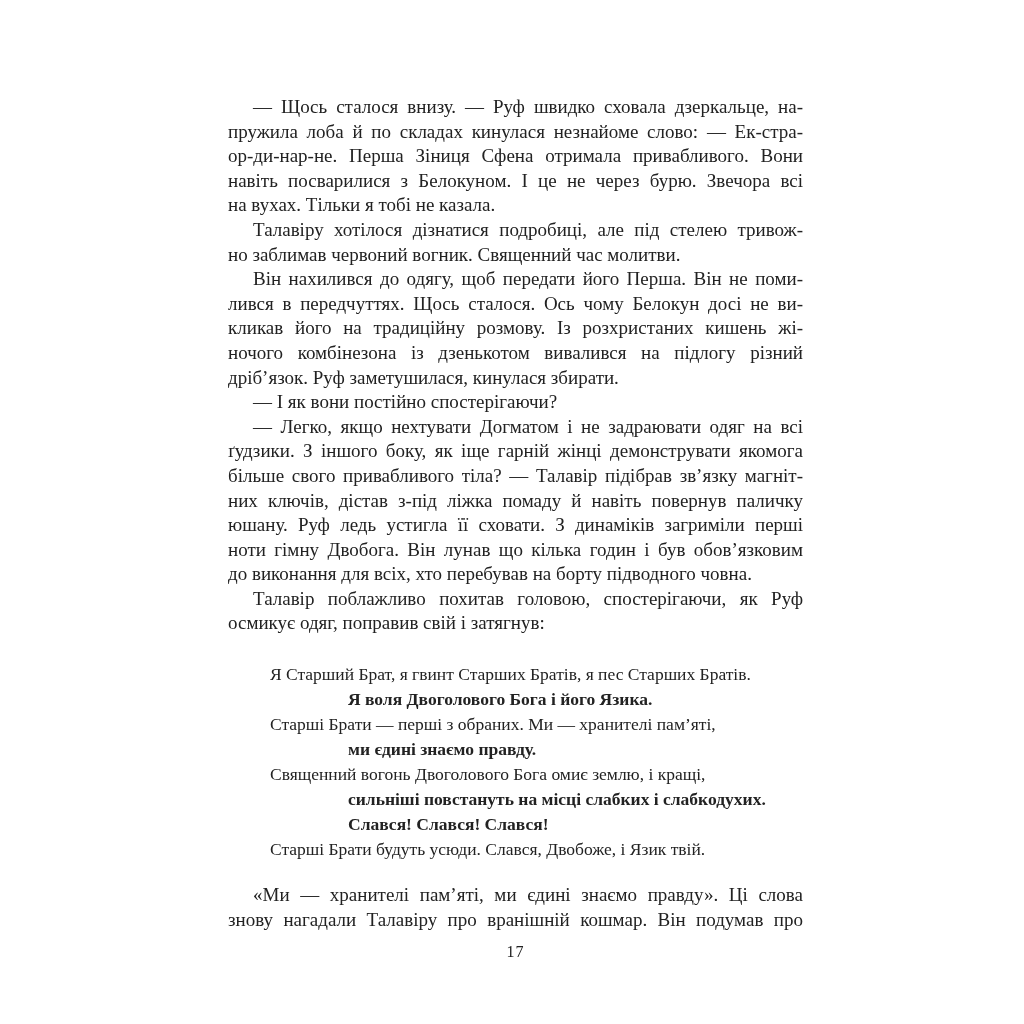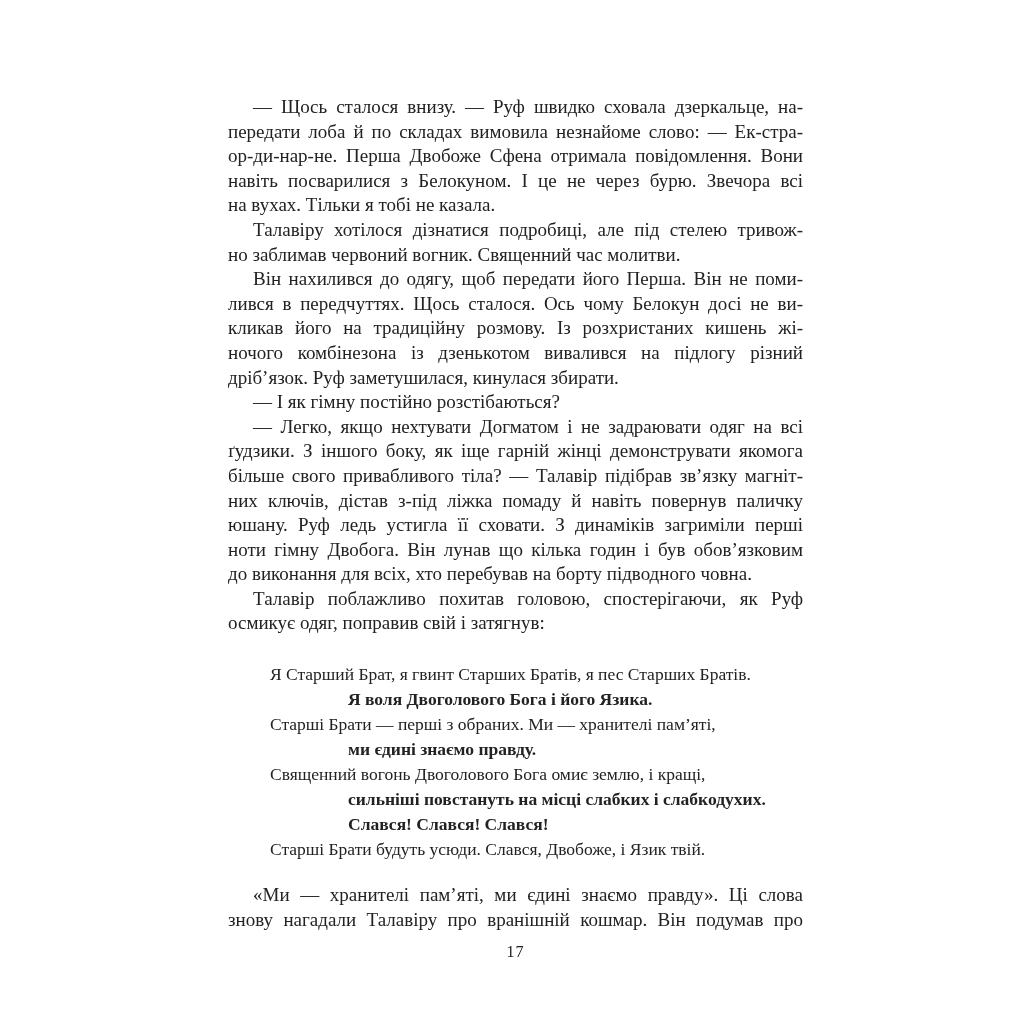"передати лоба й по складах" div.line { text: передати лоба й по складах вимовила -> пружила лоба й по складах кинулася }
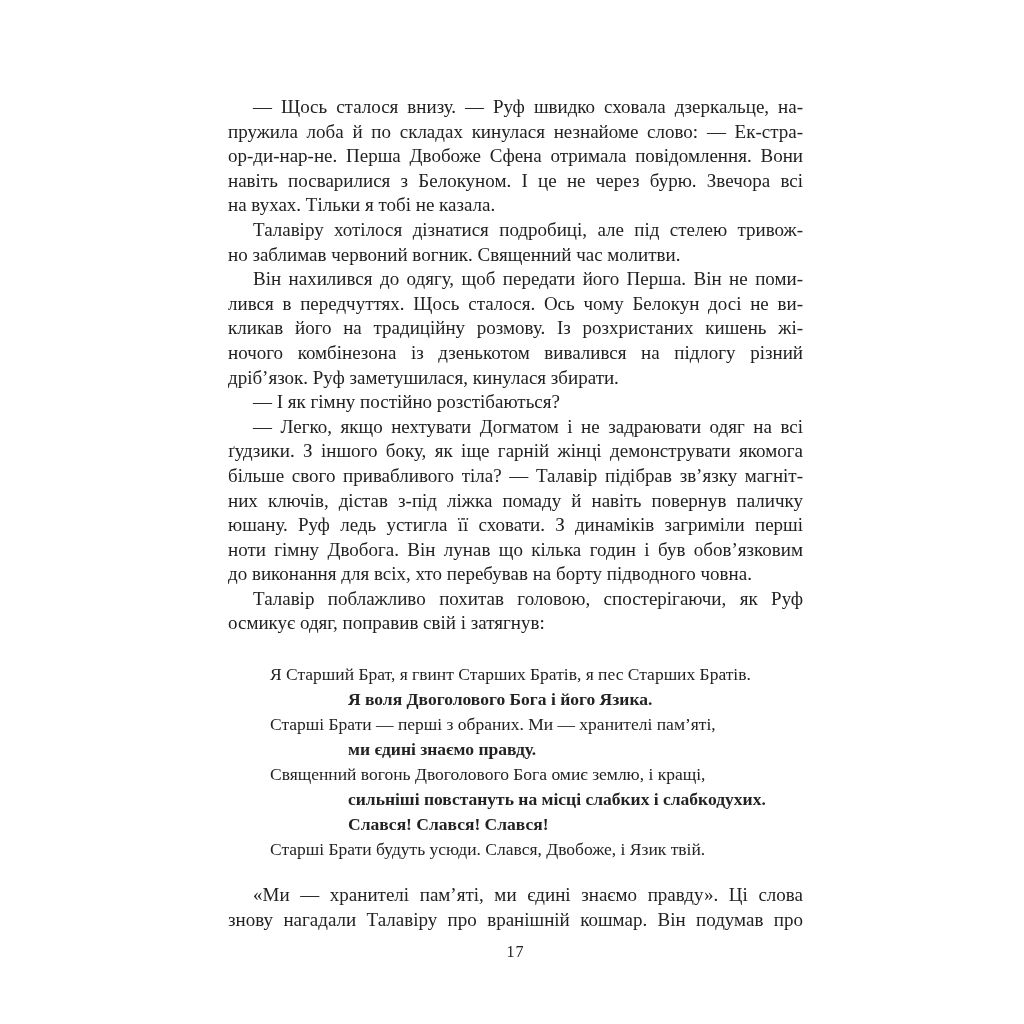"ор-ди-нар-не. Перша Двобоже Сфена" div.line { text: Двобоже Сфена отримала повідомлення -> Зіниця Сфена отримала привабливого }
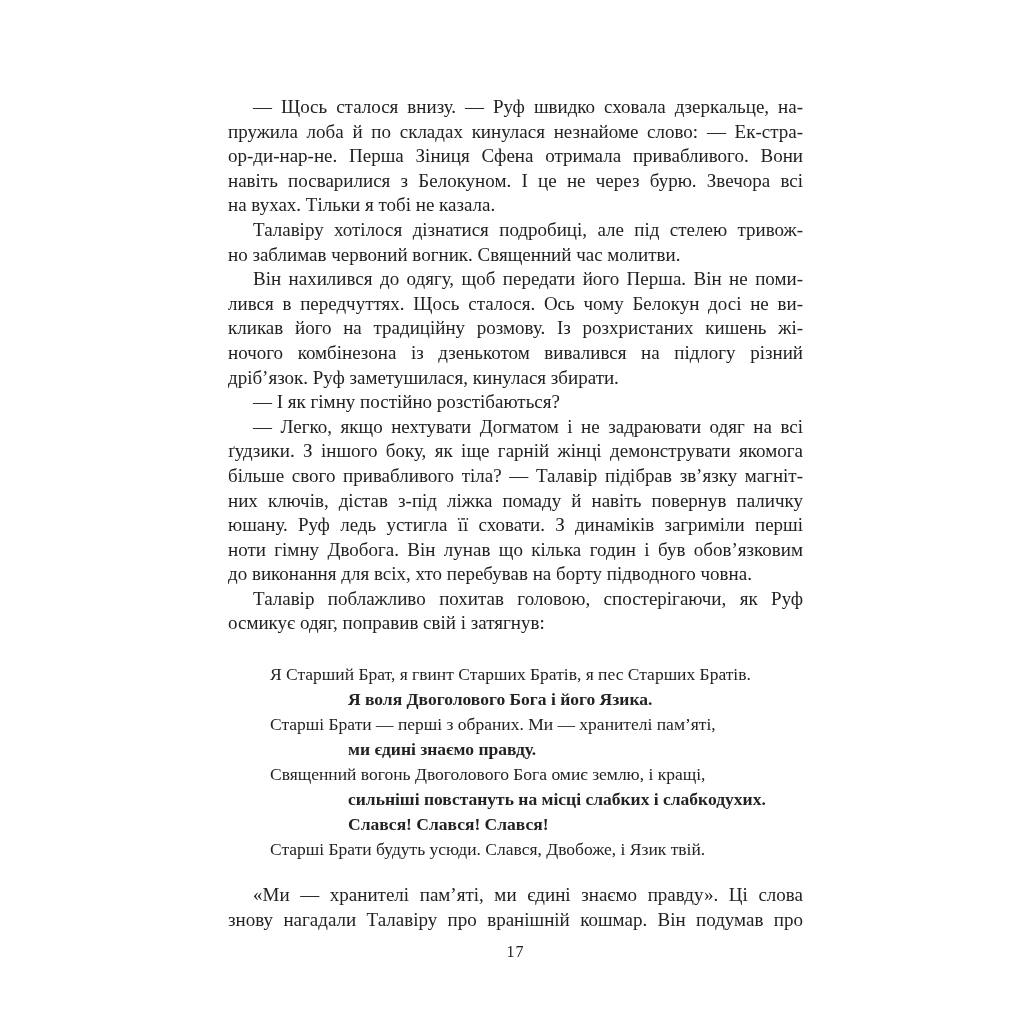"— І як гімну постійно" div.line { text: гімну постійно розстібаються -> вони постійно спостерігаючи }
